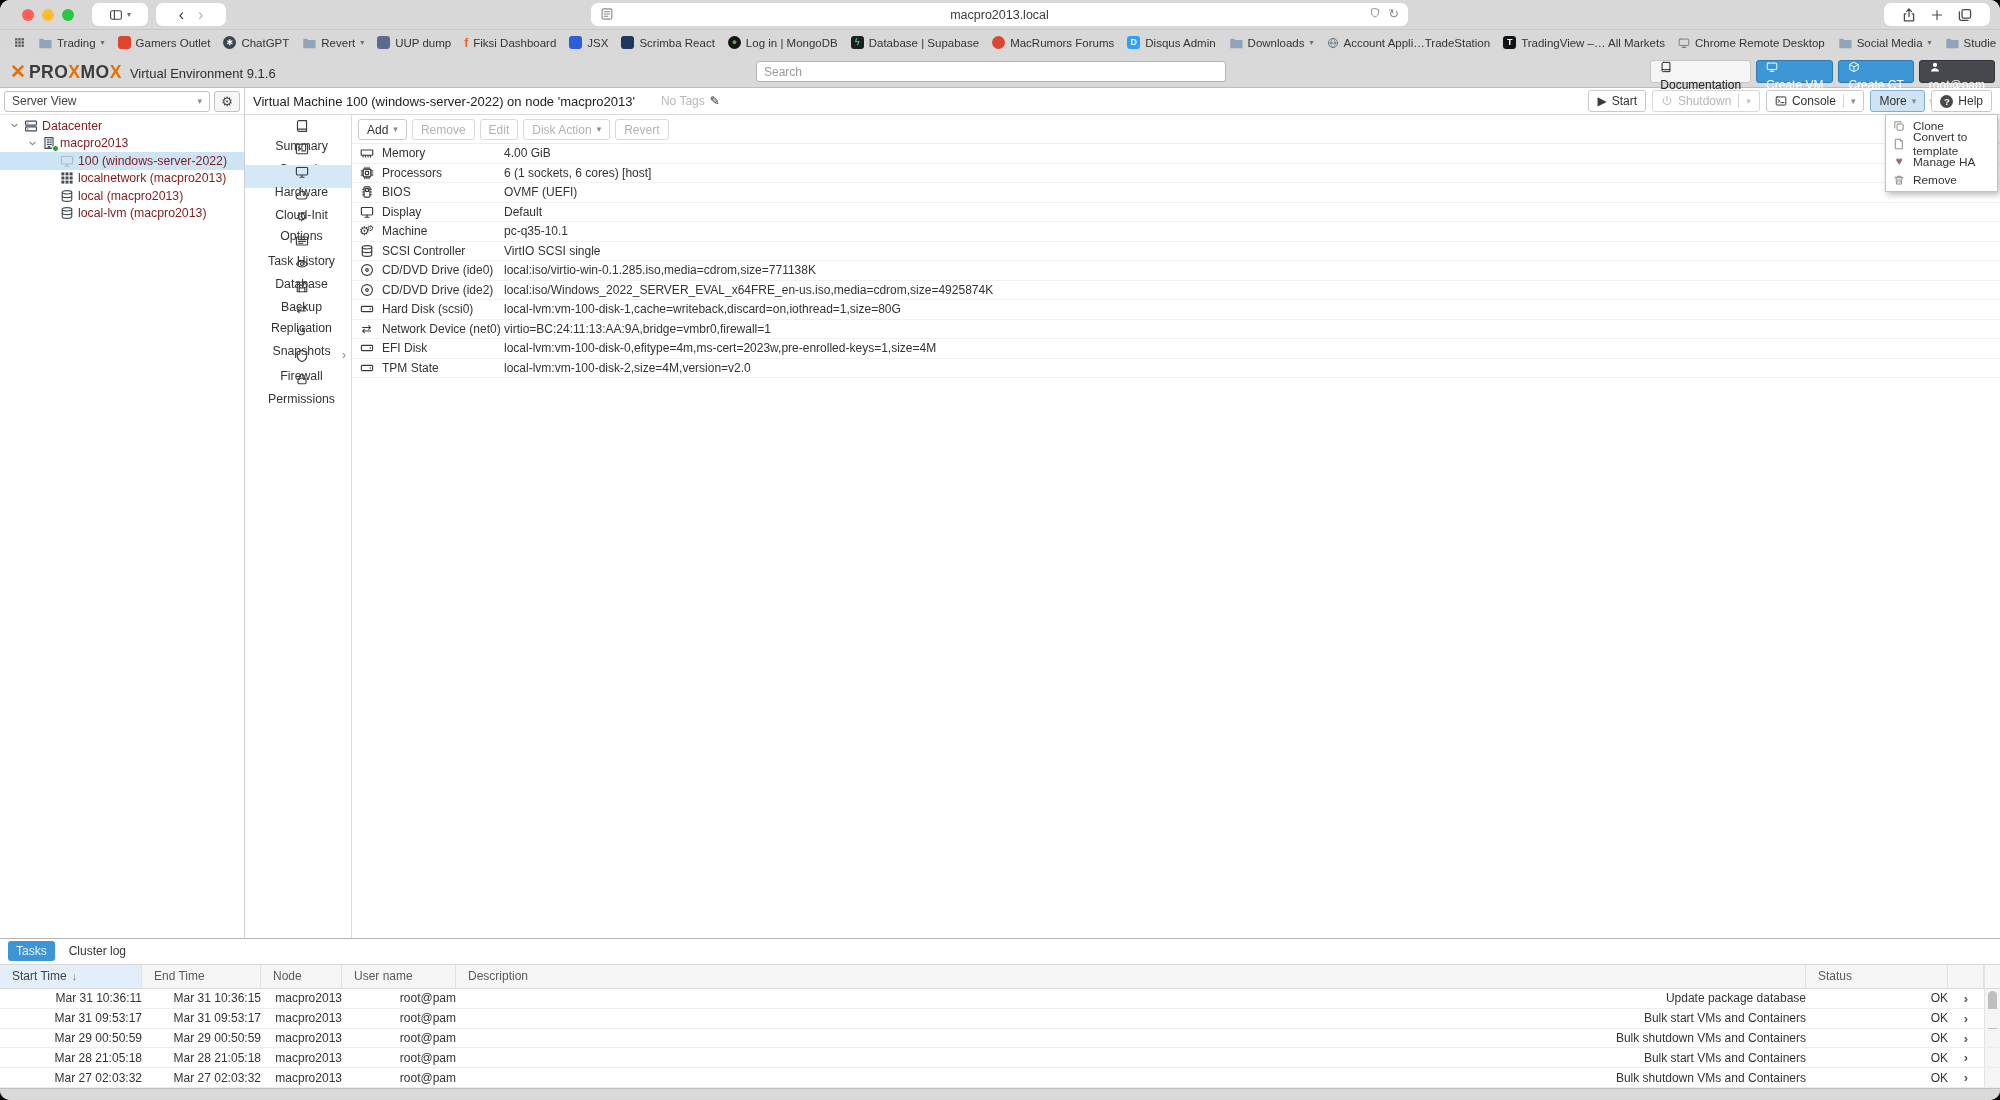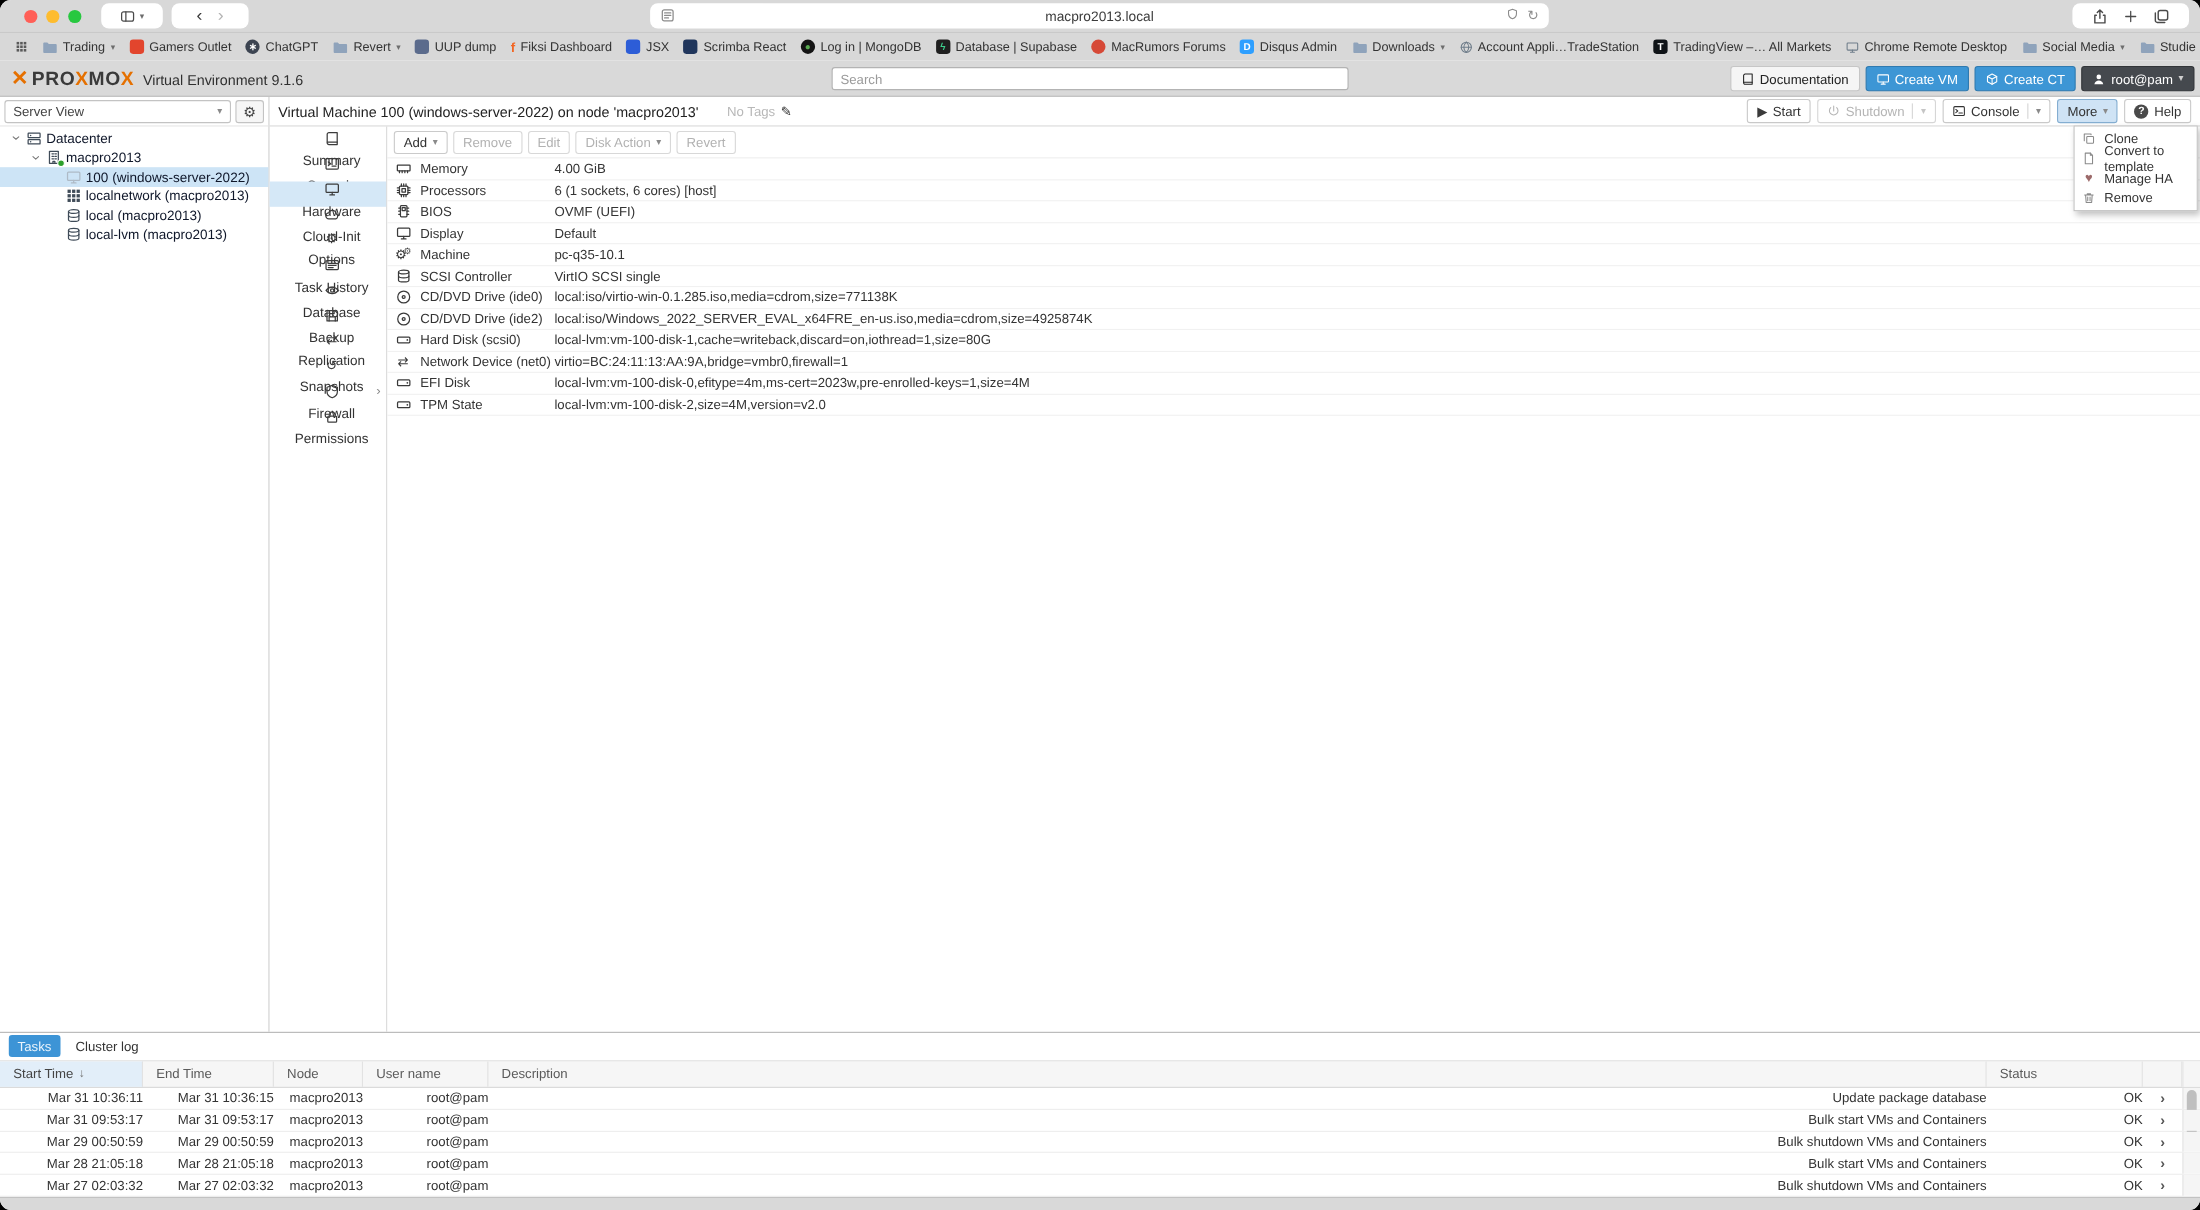"Documentation" .hbtn { align-items: center -> flex-start; flex-direction: none -> column }
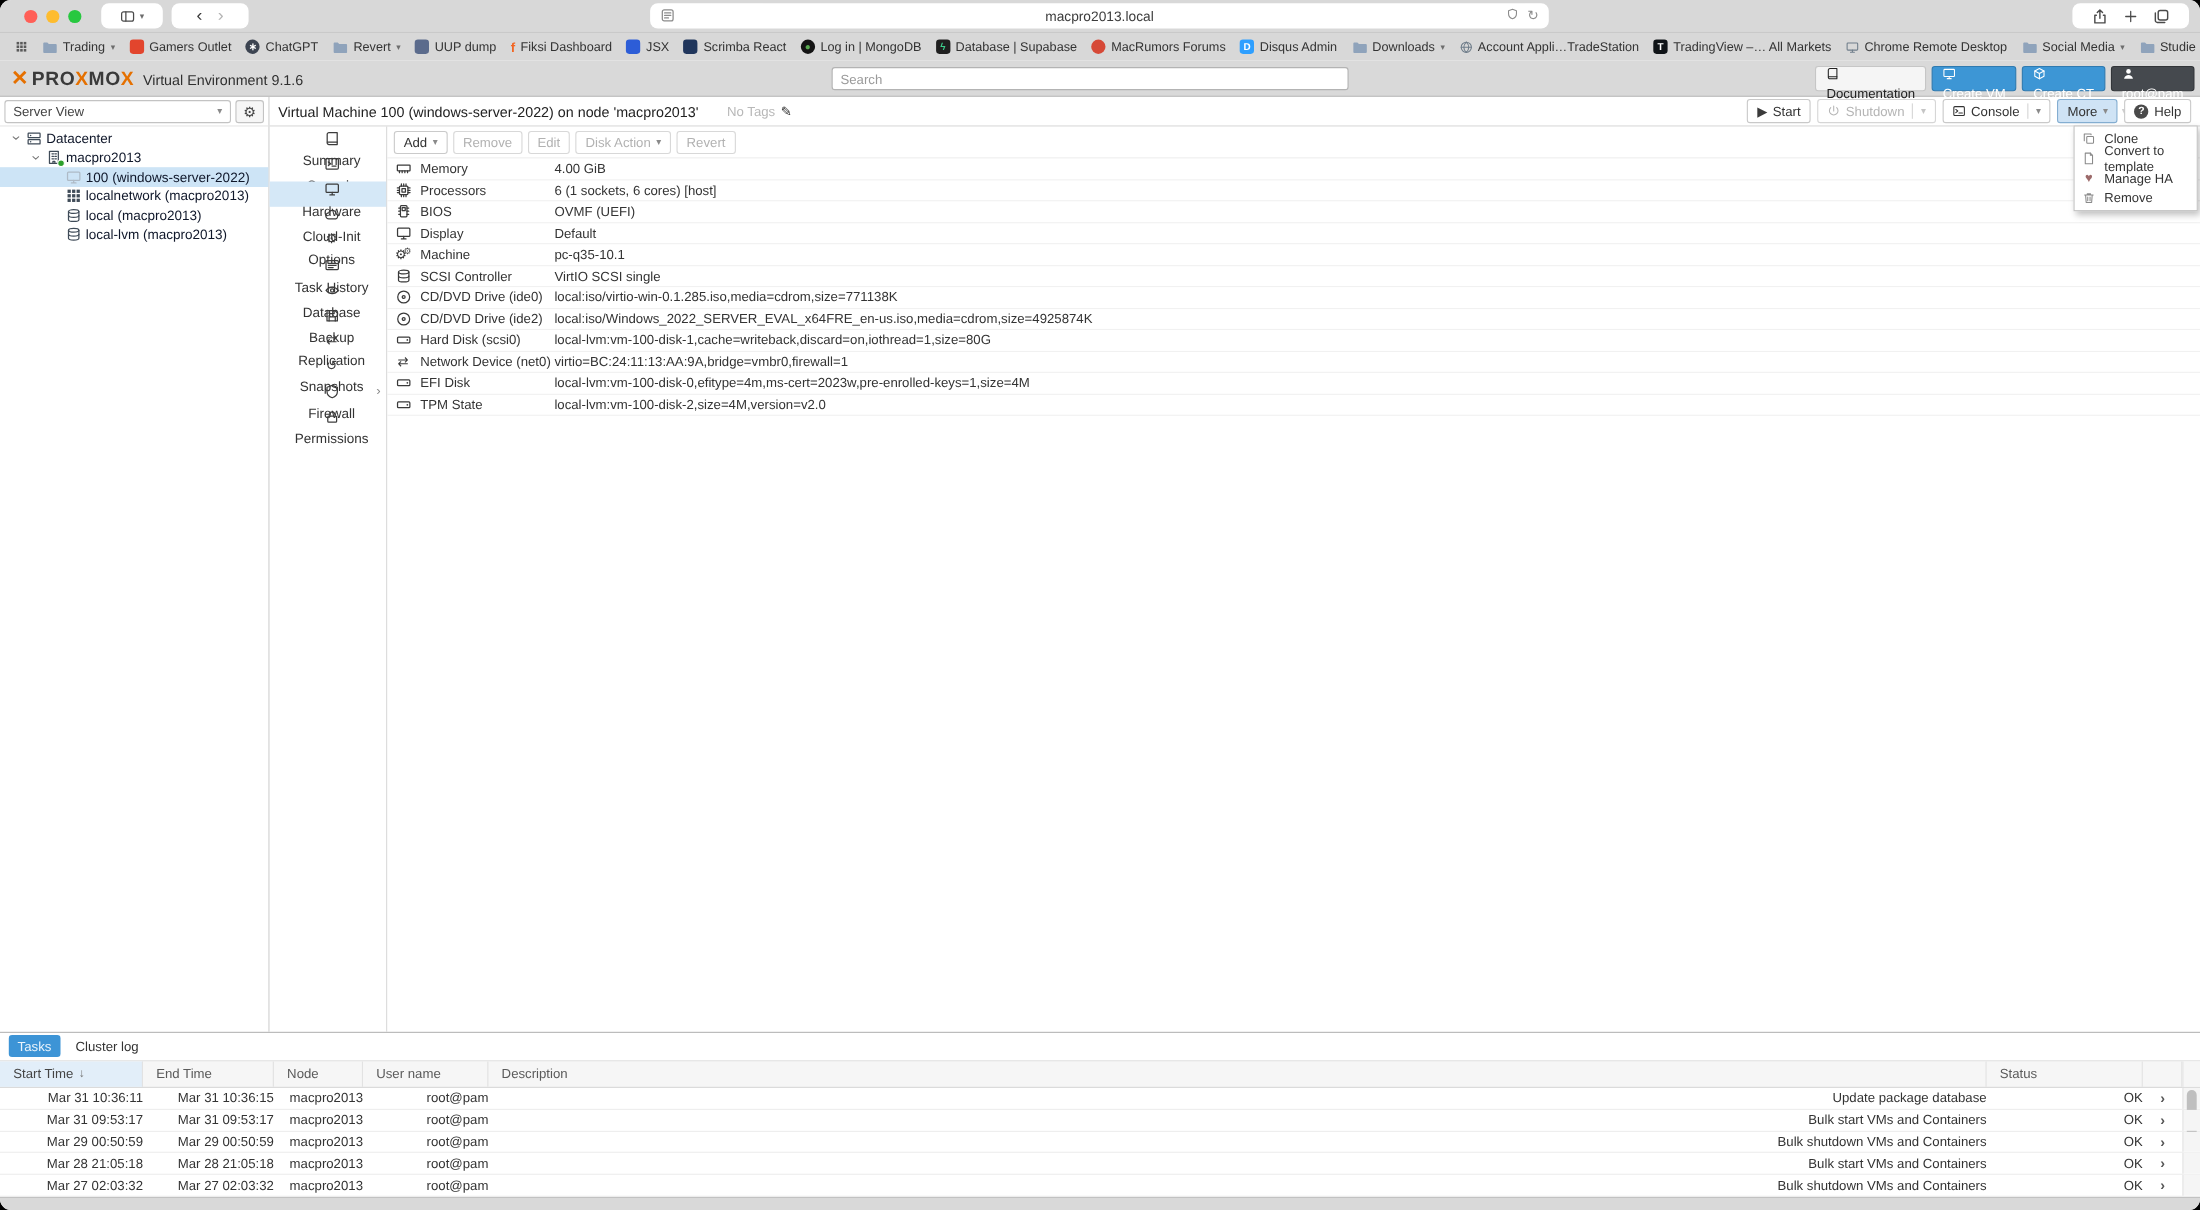"Datacenter" .tree-row { color: #0f172a -> #7f1d1d }
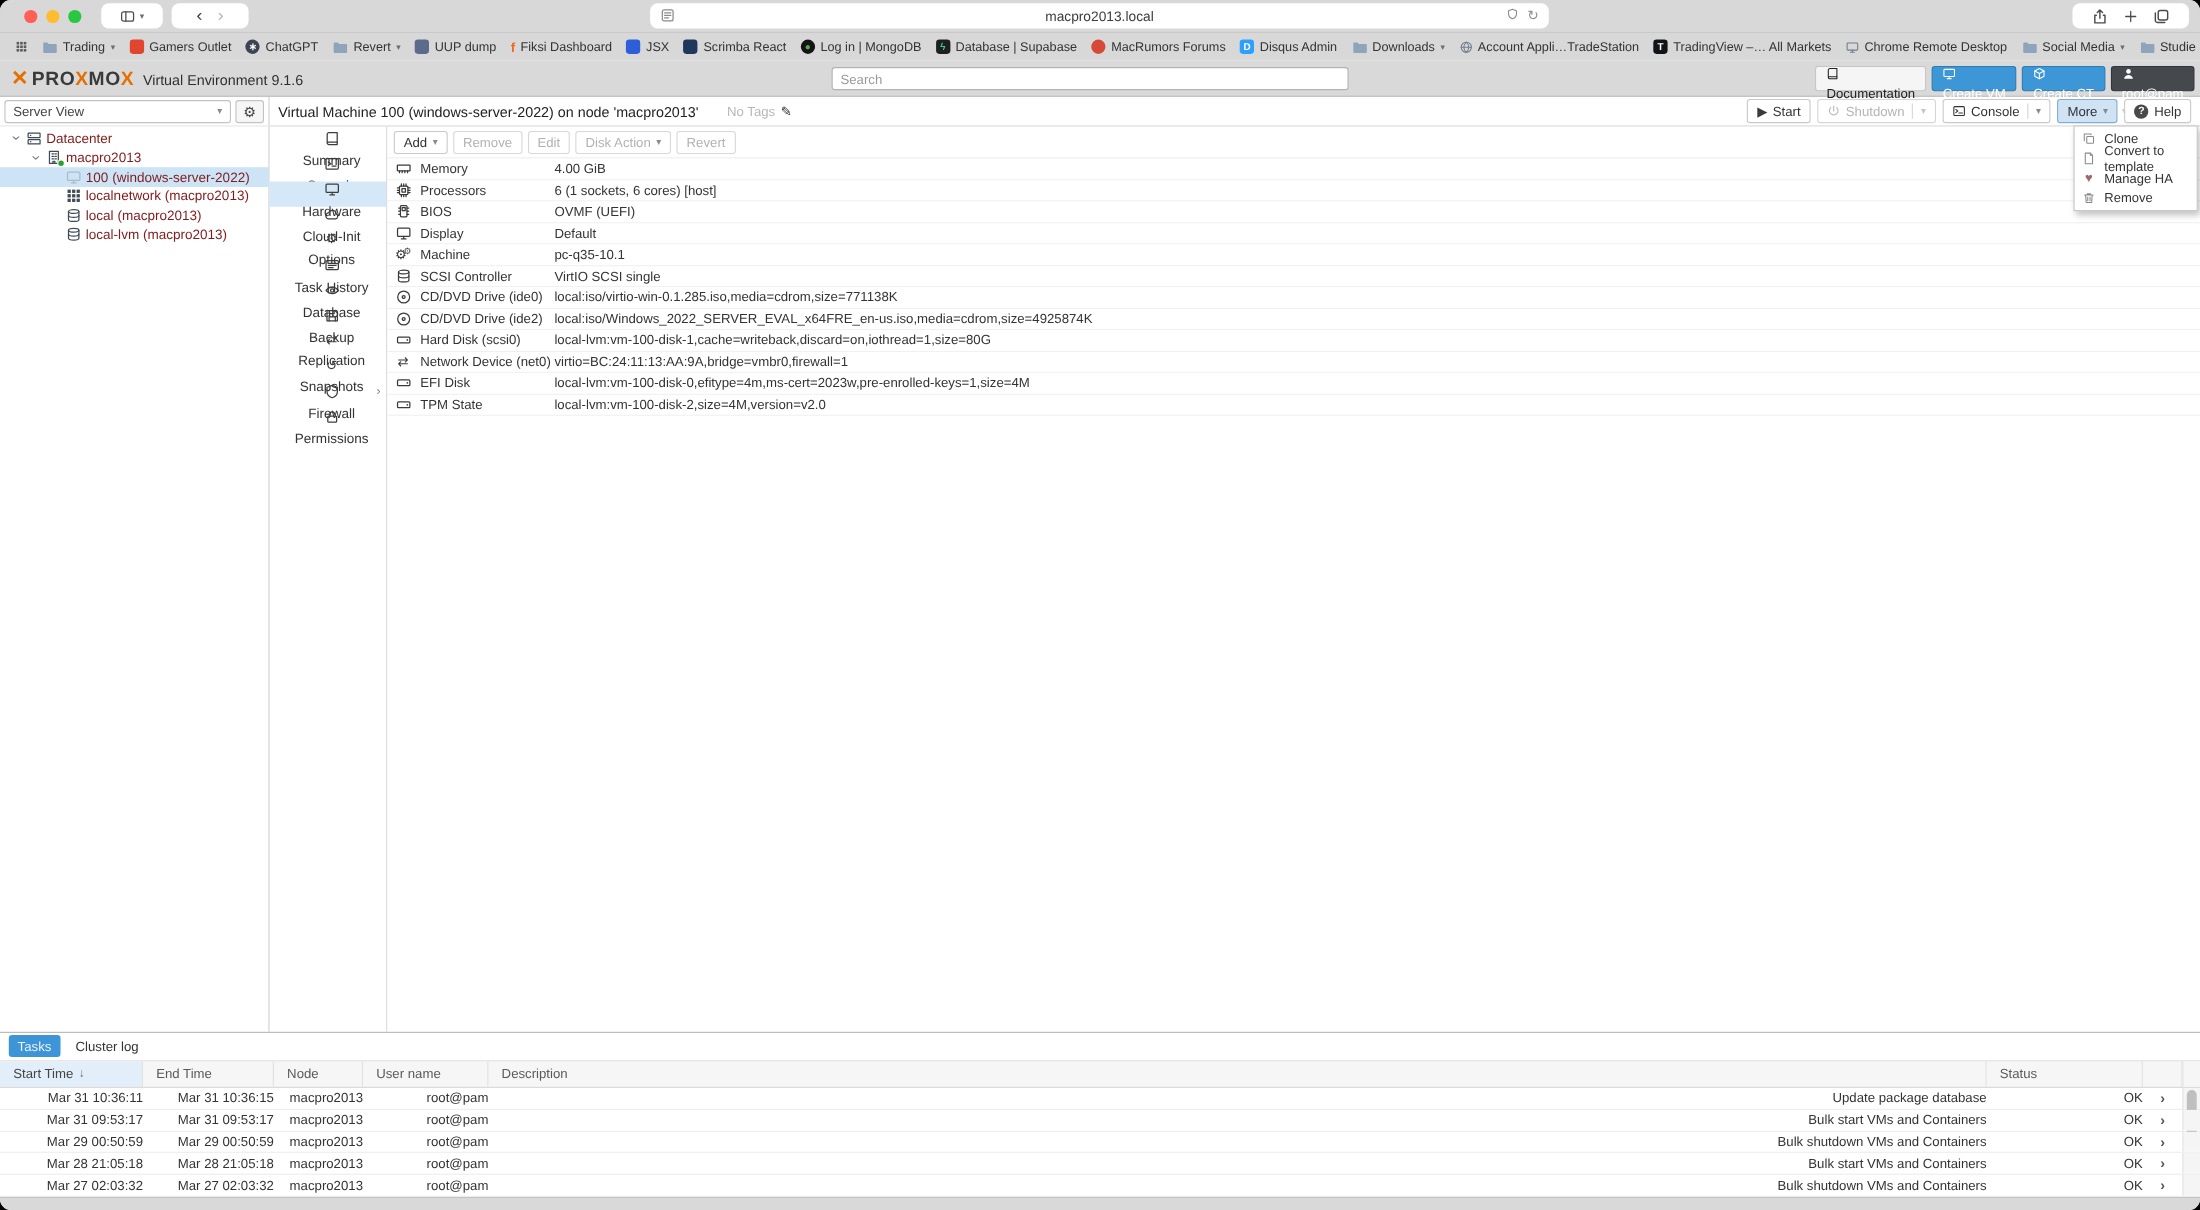"Start Time" .c-start { width: 130px -> 142px }
